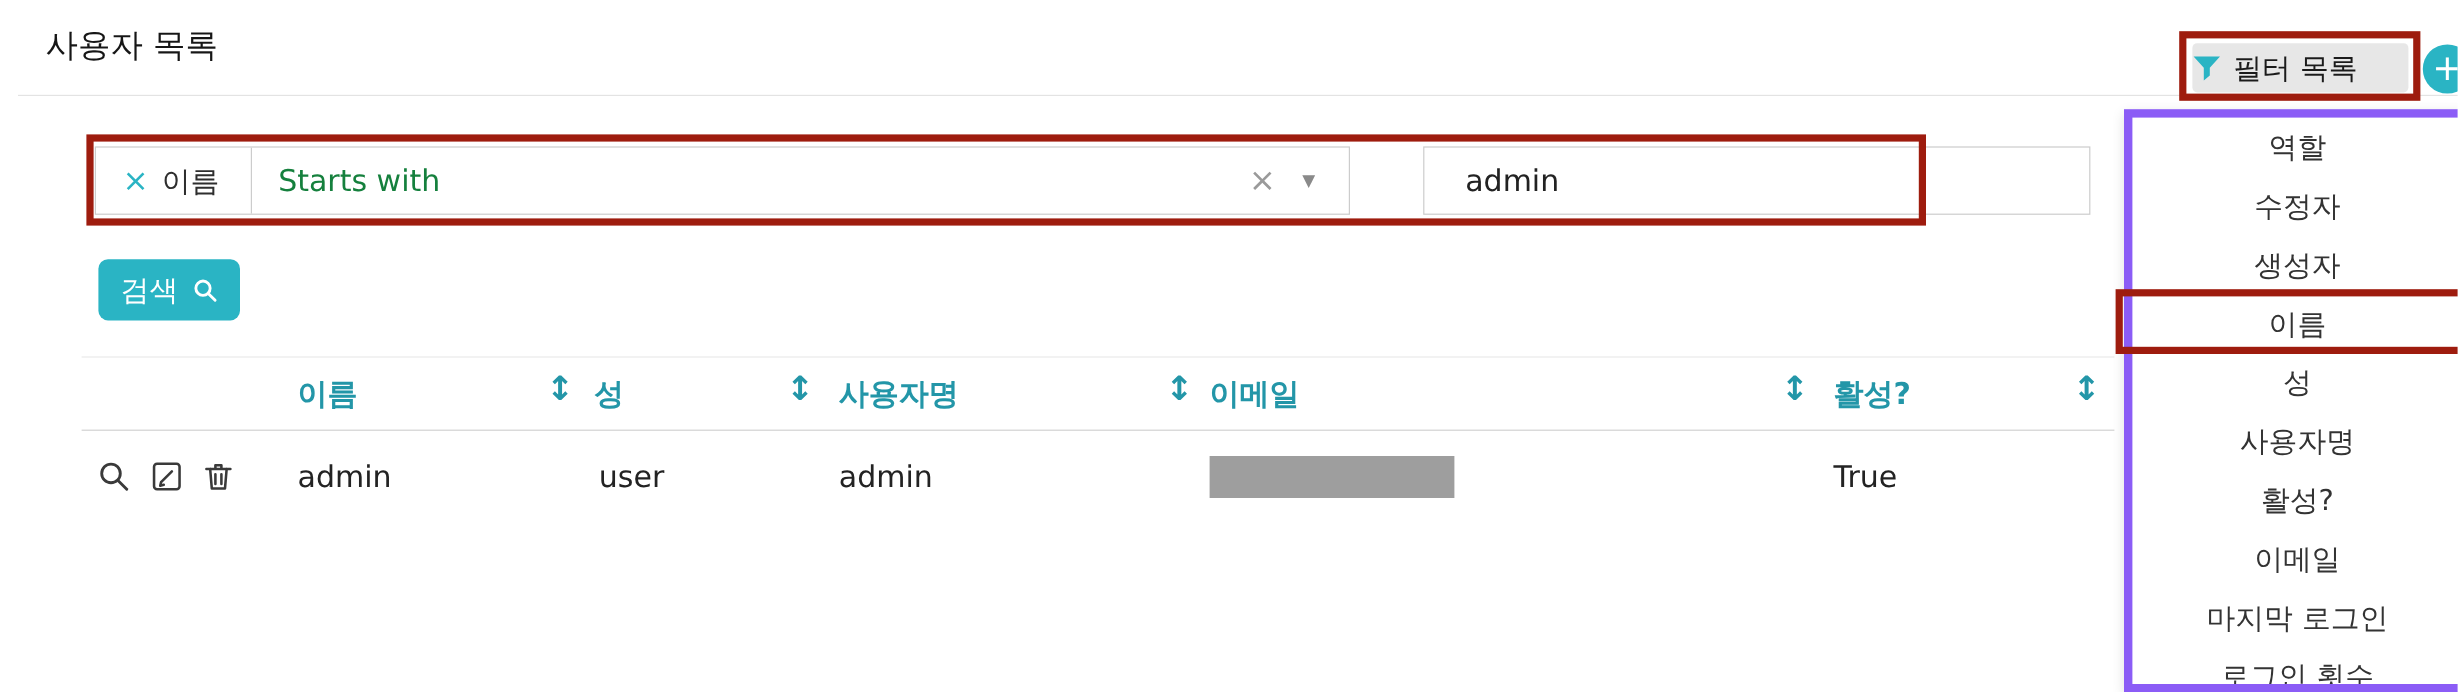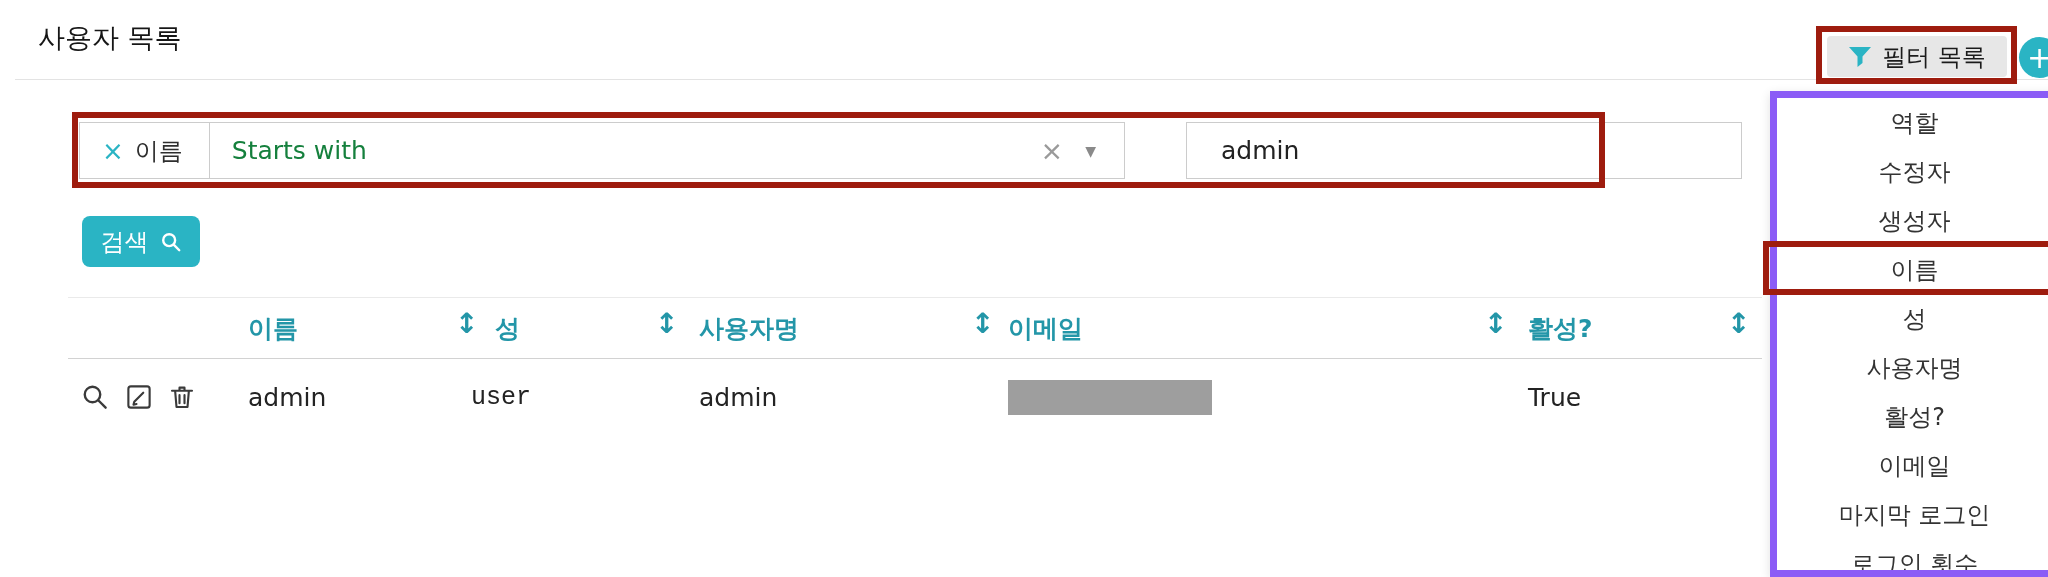"필터 목록" .filter-button { justify-content: center -> flex-start }
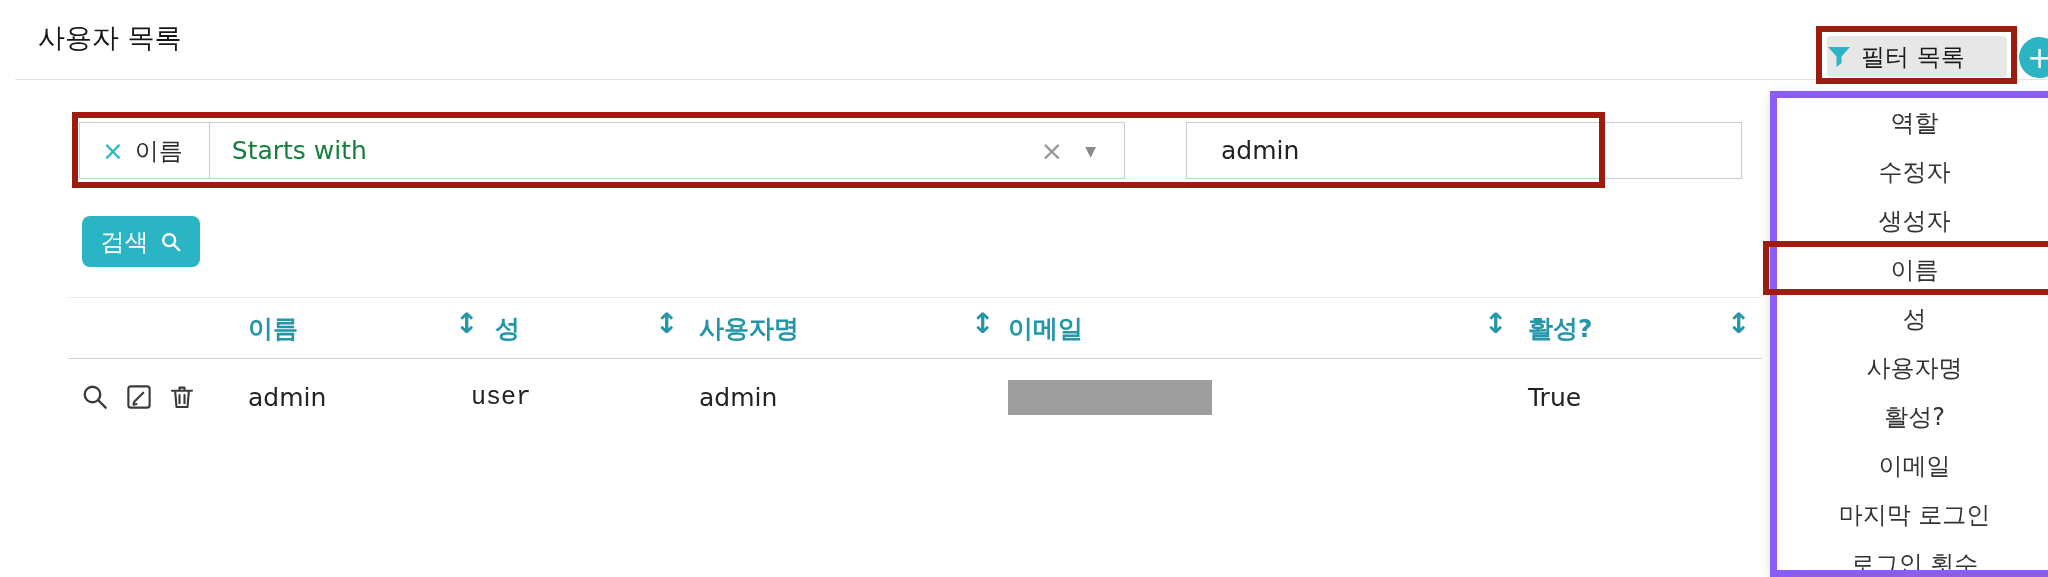"user" .c-2 { font-family: Liberation Mono, monospace -> none; left: 456px -> 484px }
